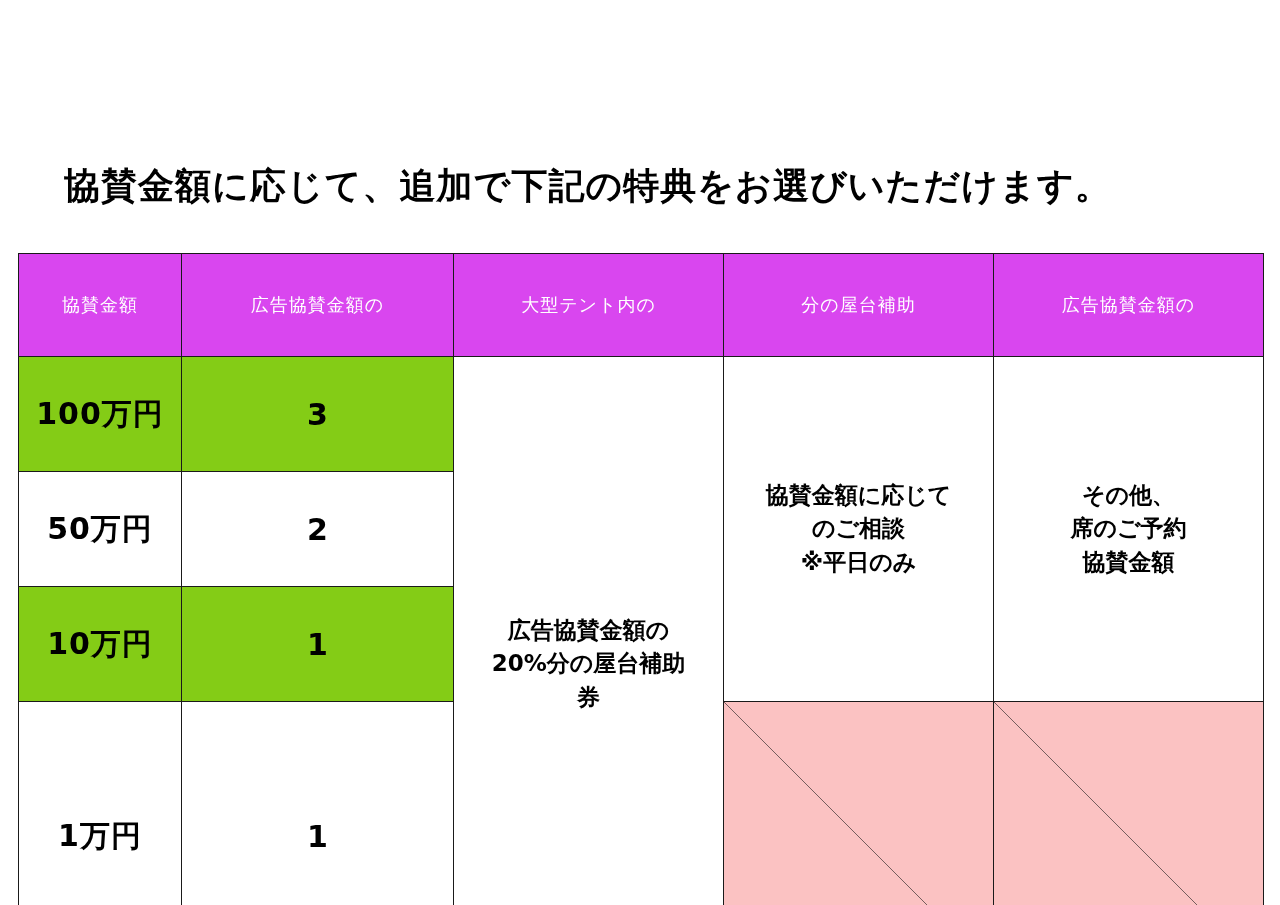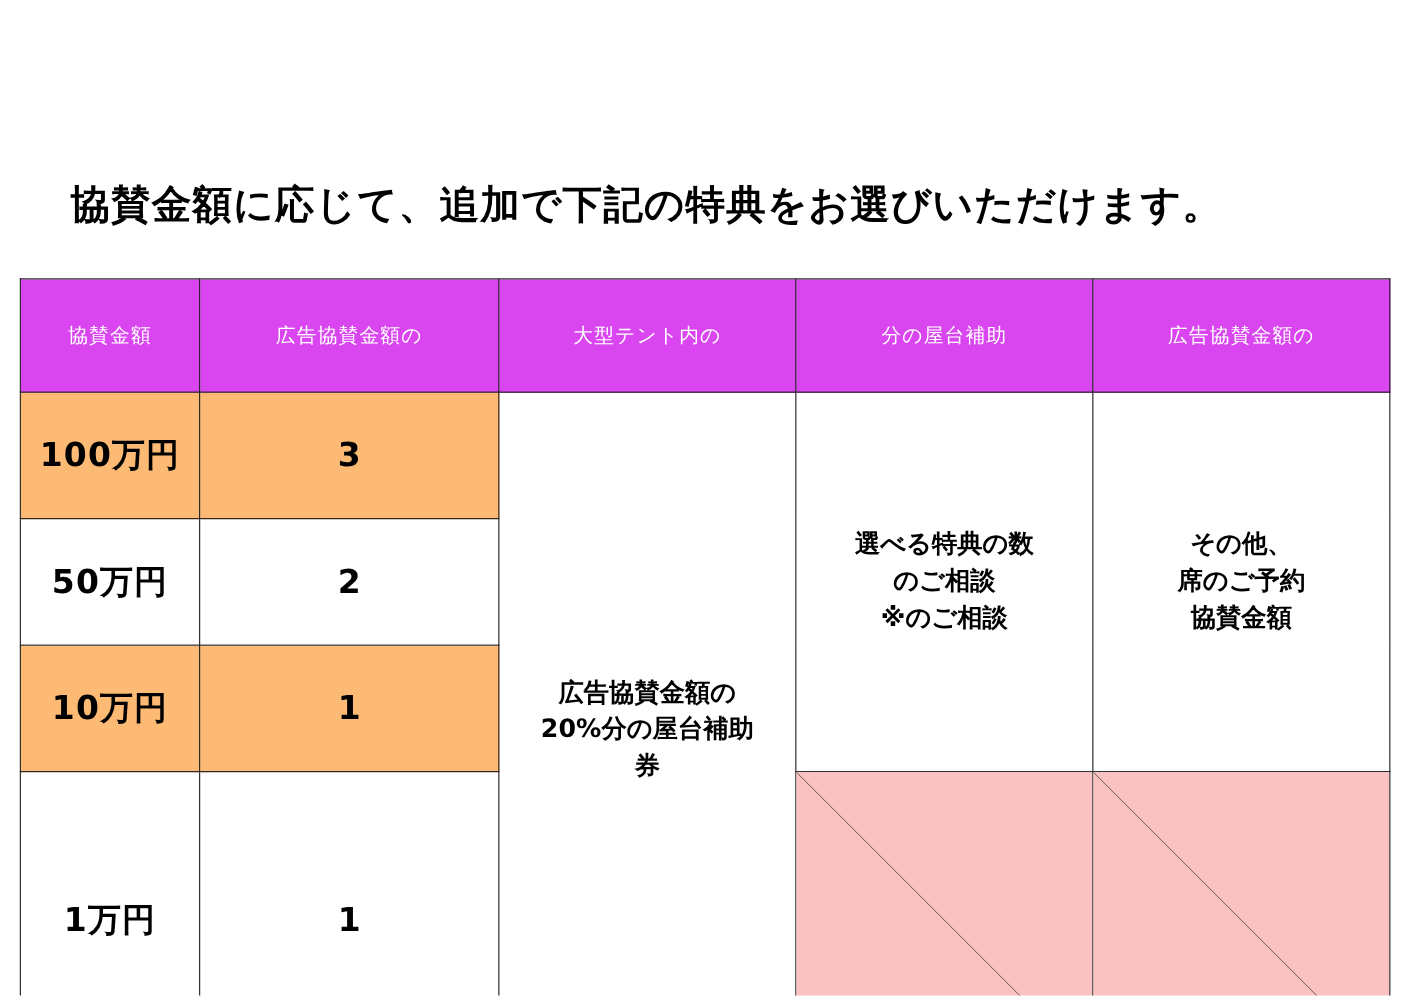"100万円" tr.shaded td.amount, tr.shaded td.count { background: #fdba74 -> #84cc16 }
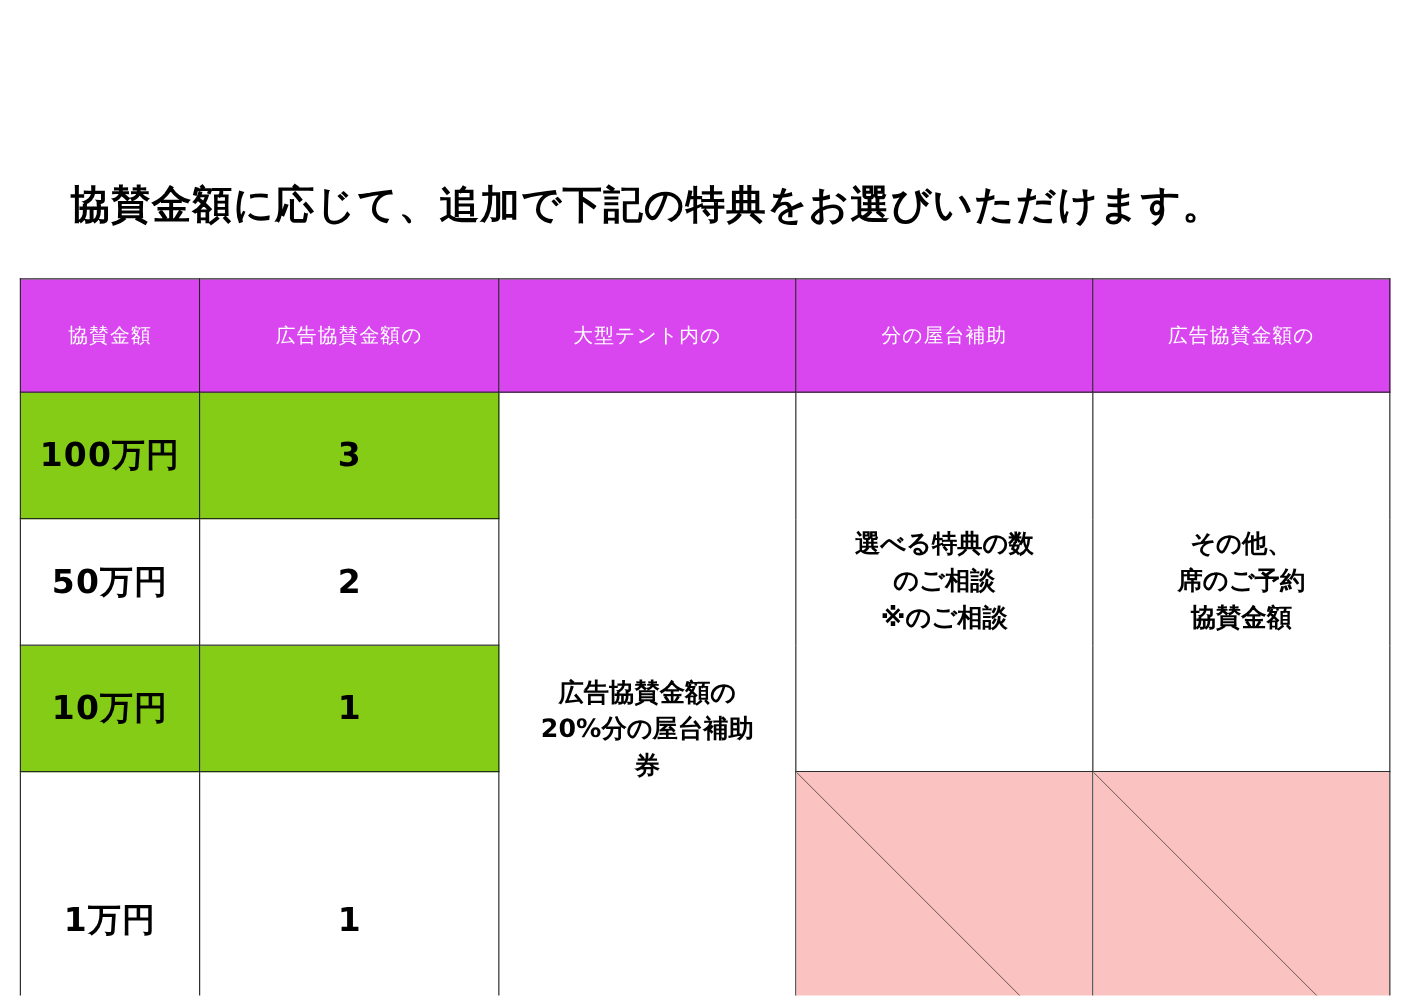"選べる特典の数" span.inner { text: 選べる特典の数 -> 協賛金額に応じて }
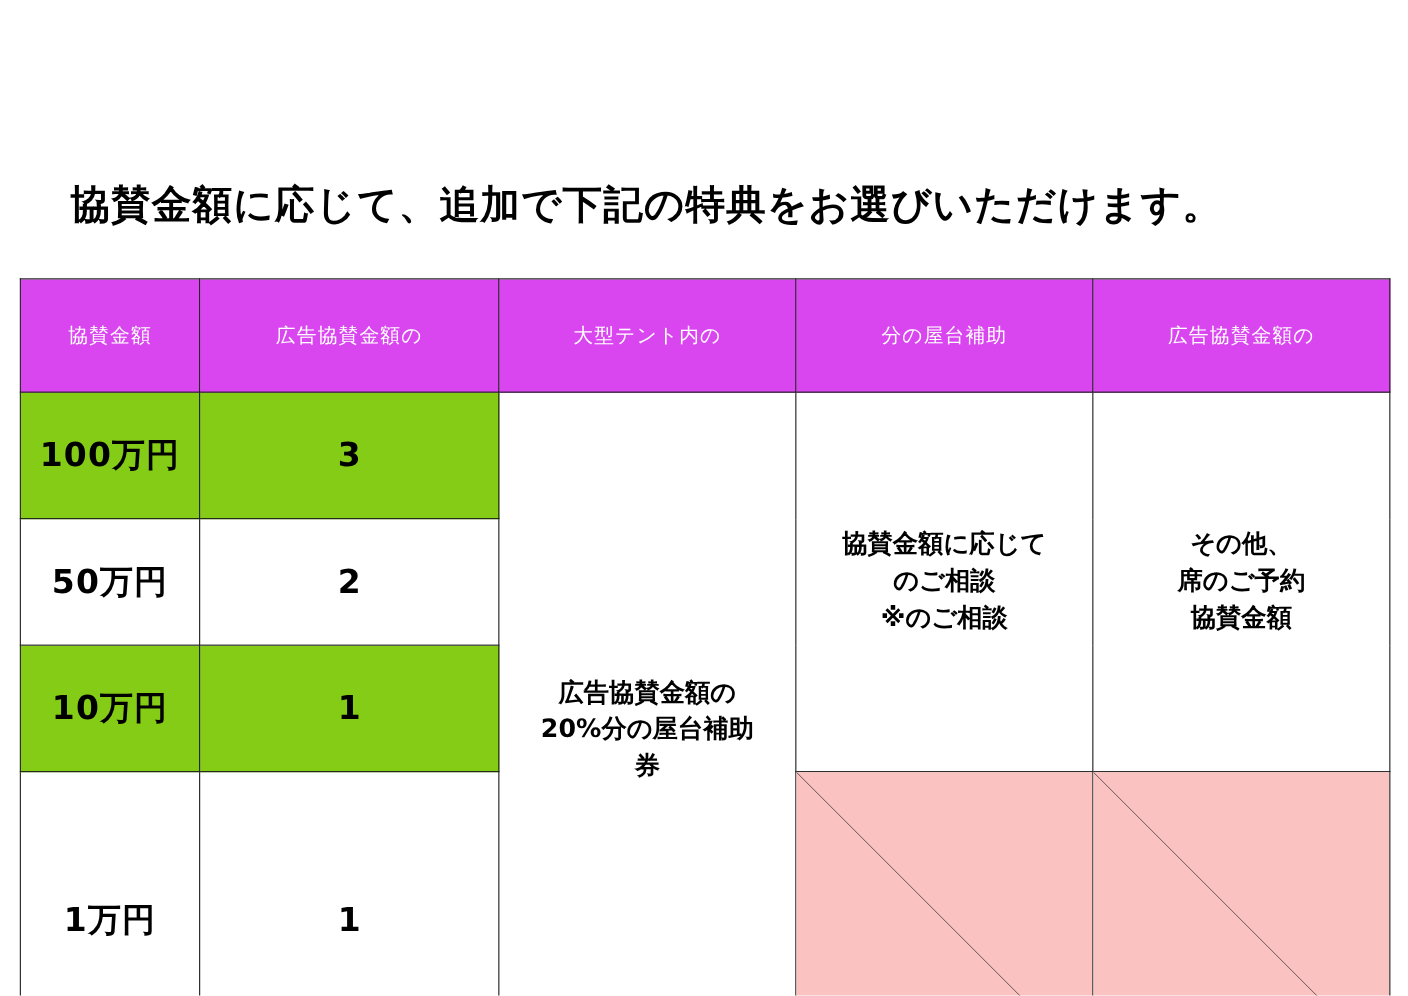"※のご相談" span.inner { text: のご相談 -> 平日のみ }
